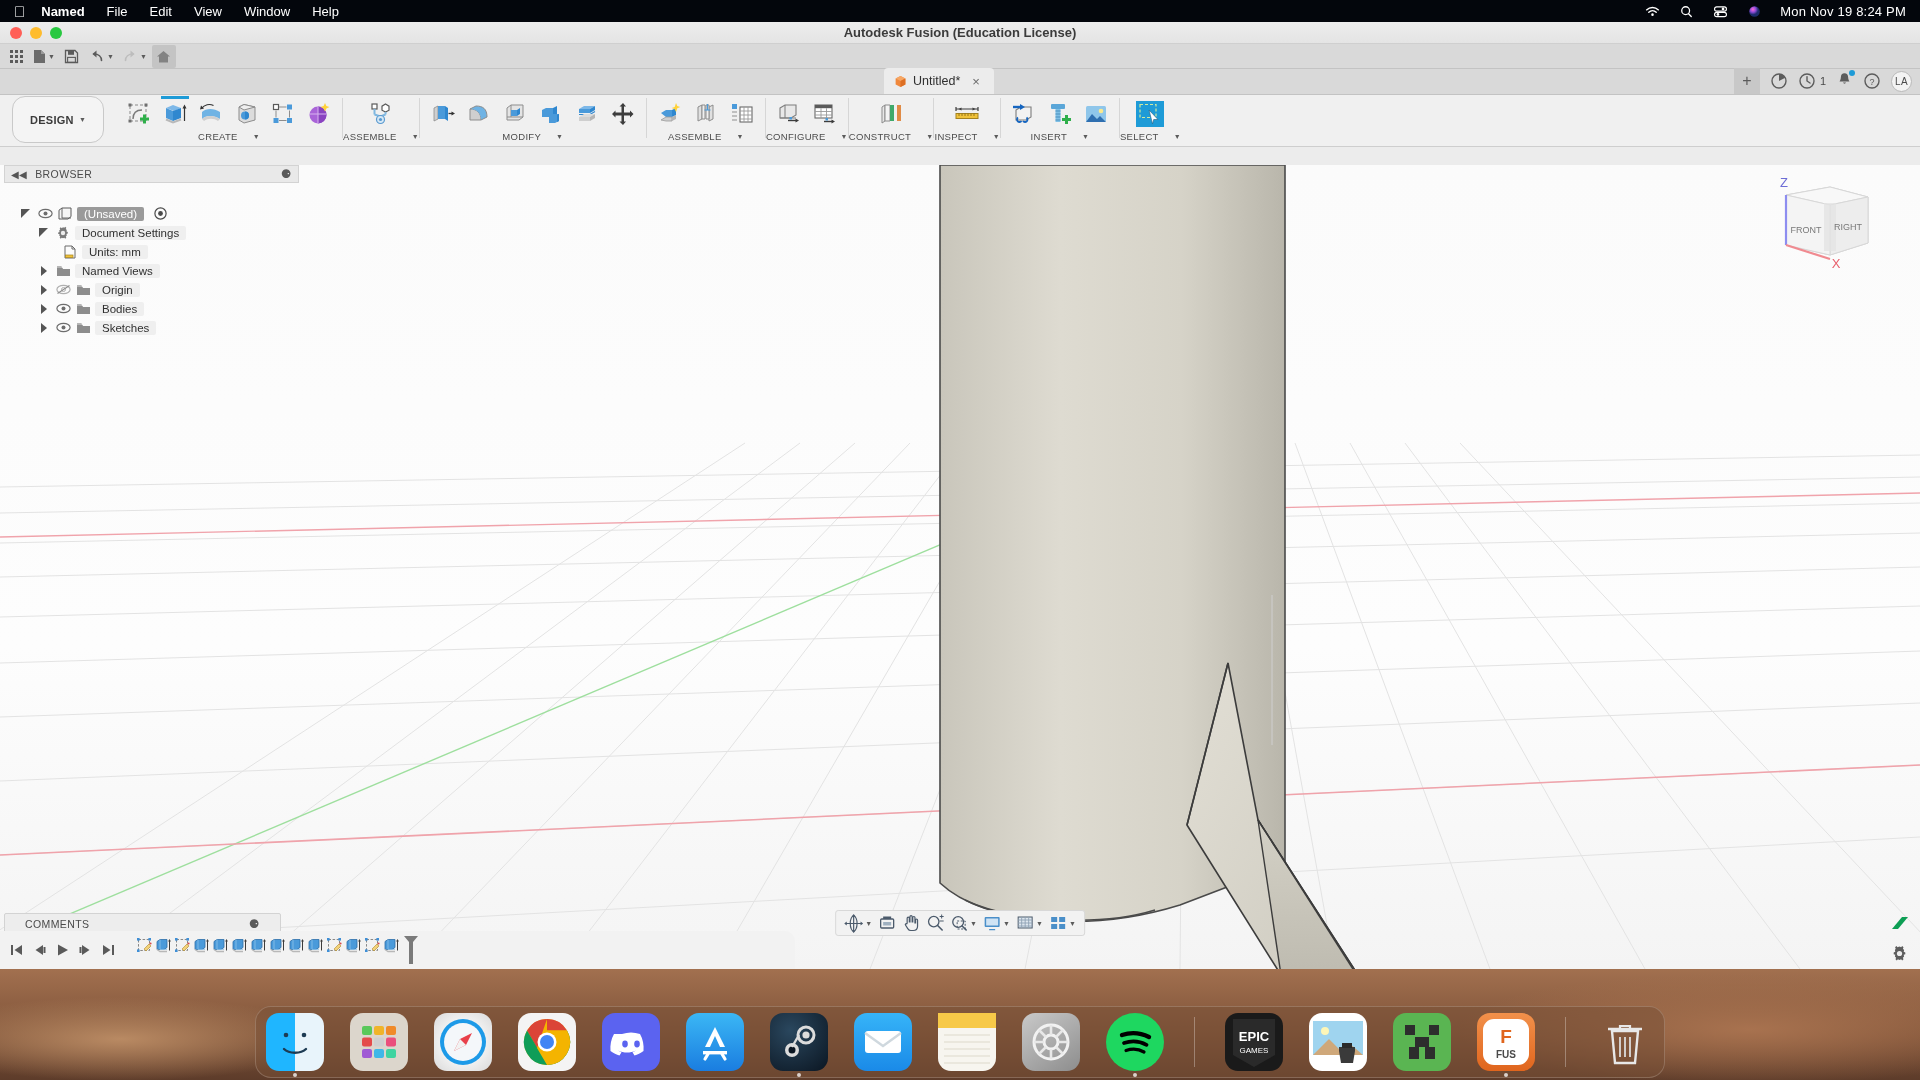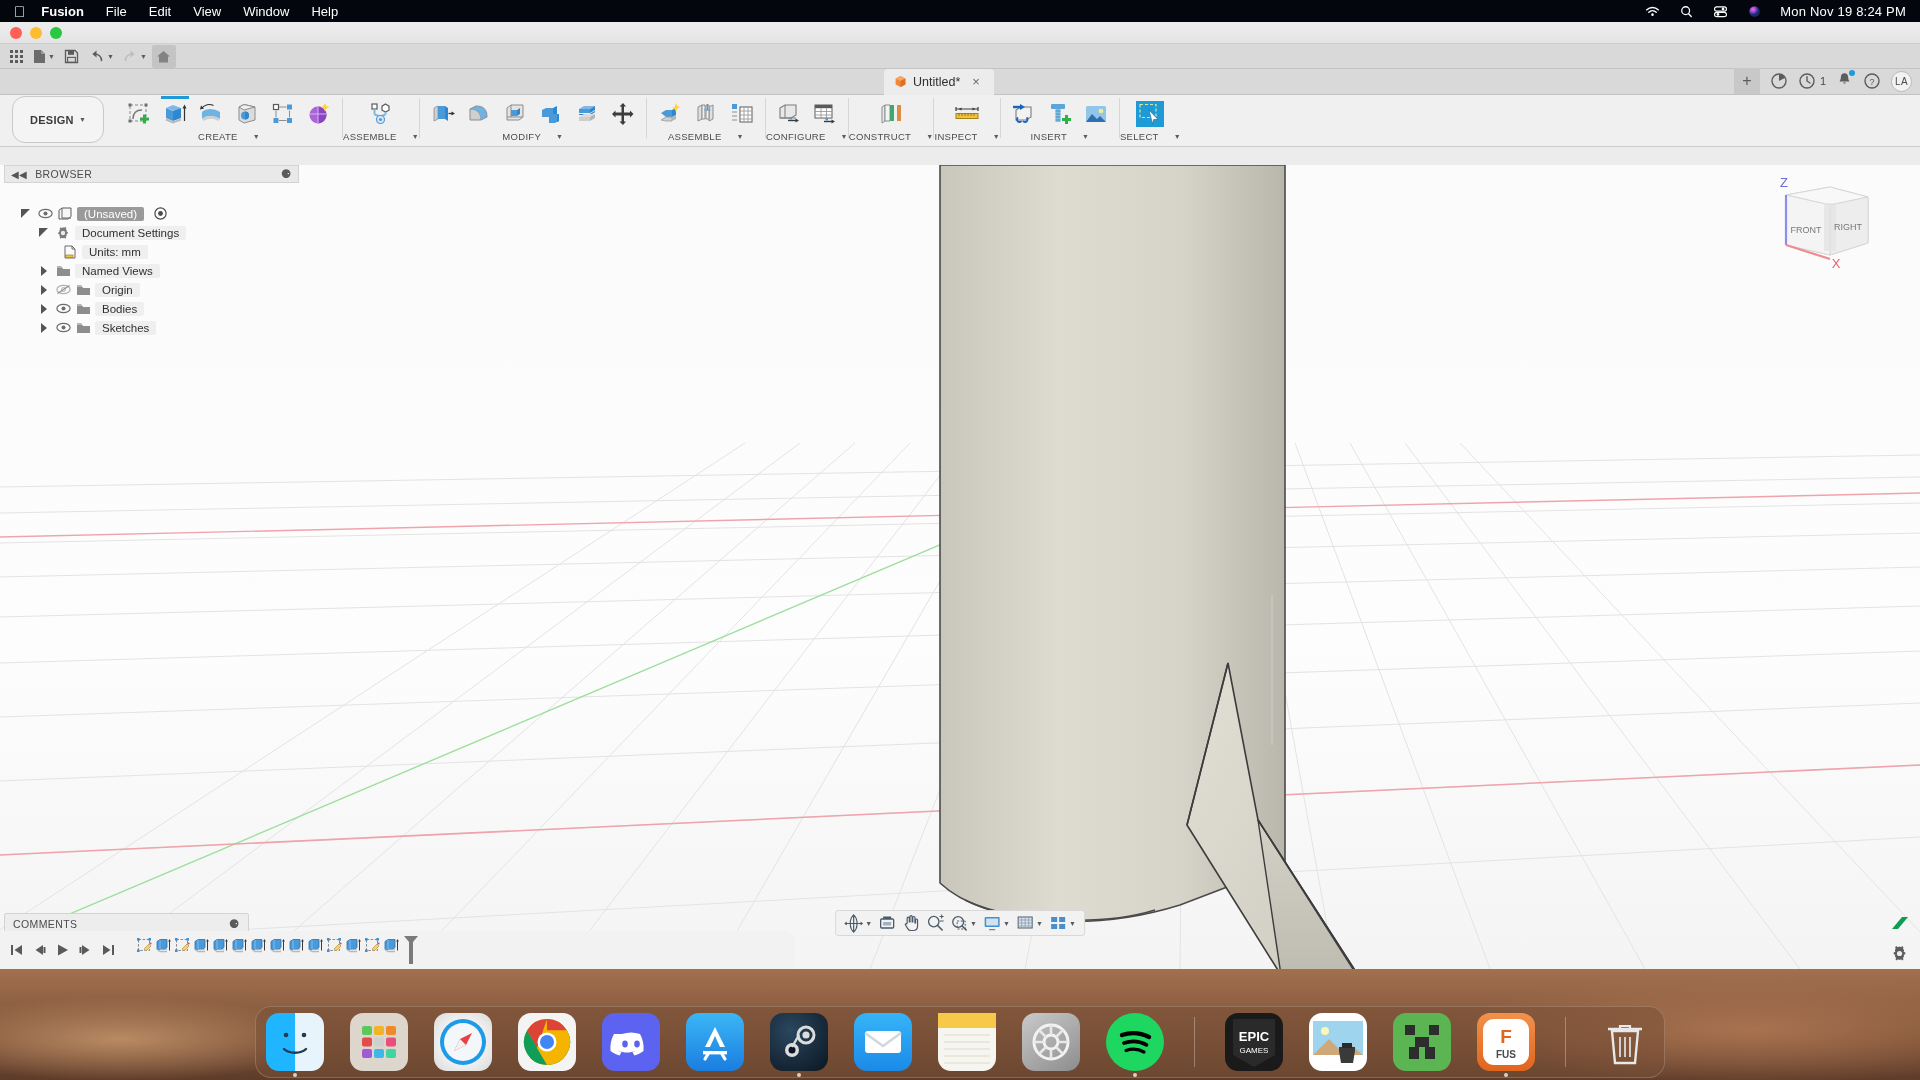"Fusion" span.mi { text: Fusion -> Named }
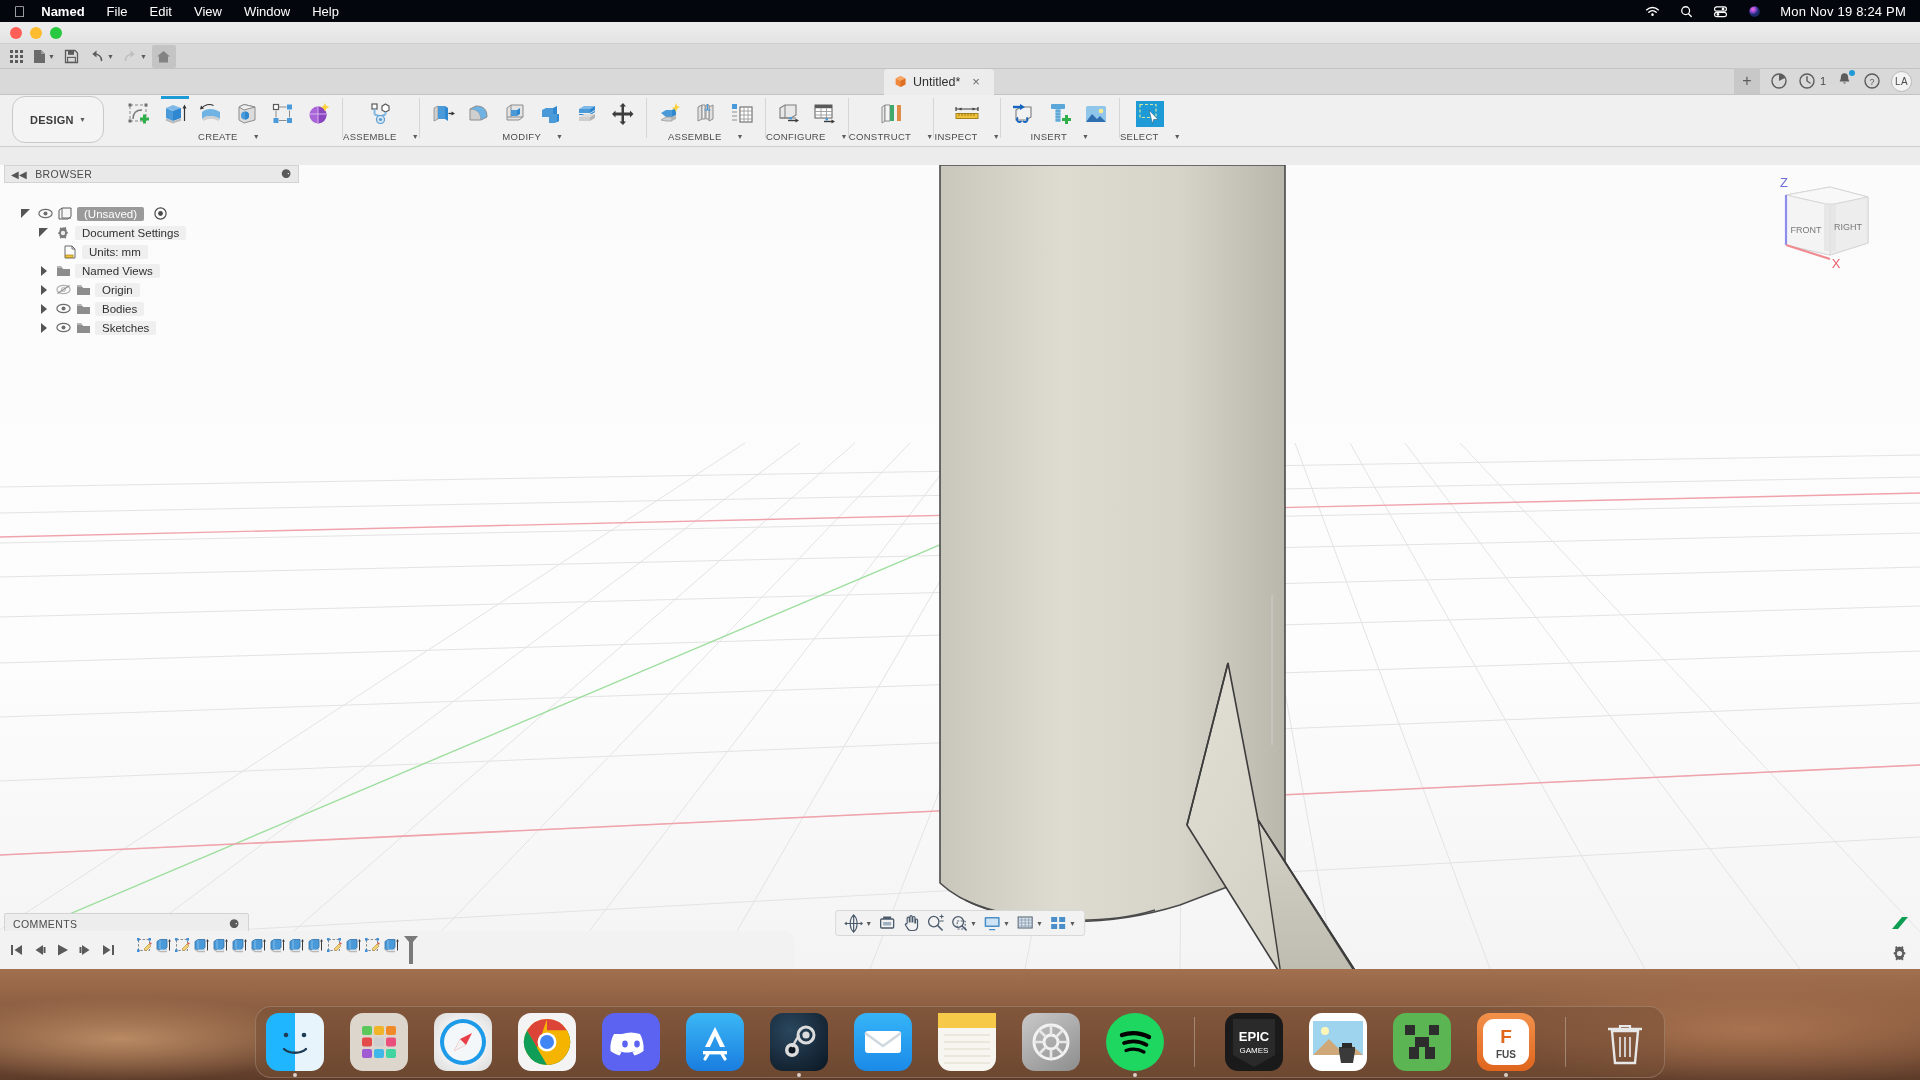"Autodesk Fusion (Education License)" div { html: none -> <div>Autodesk Fusion (Education License)</div> }
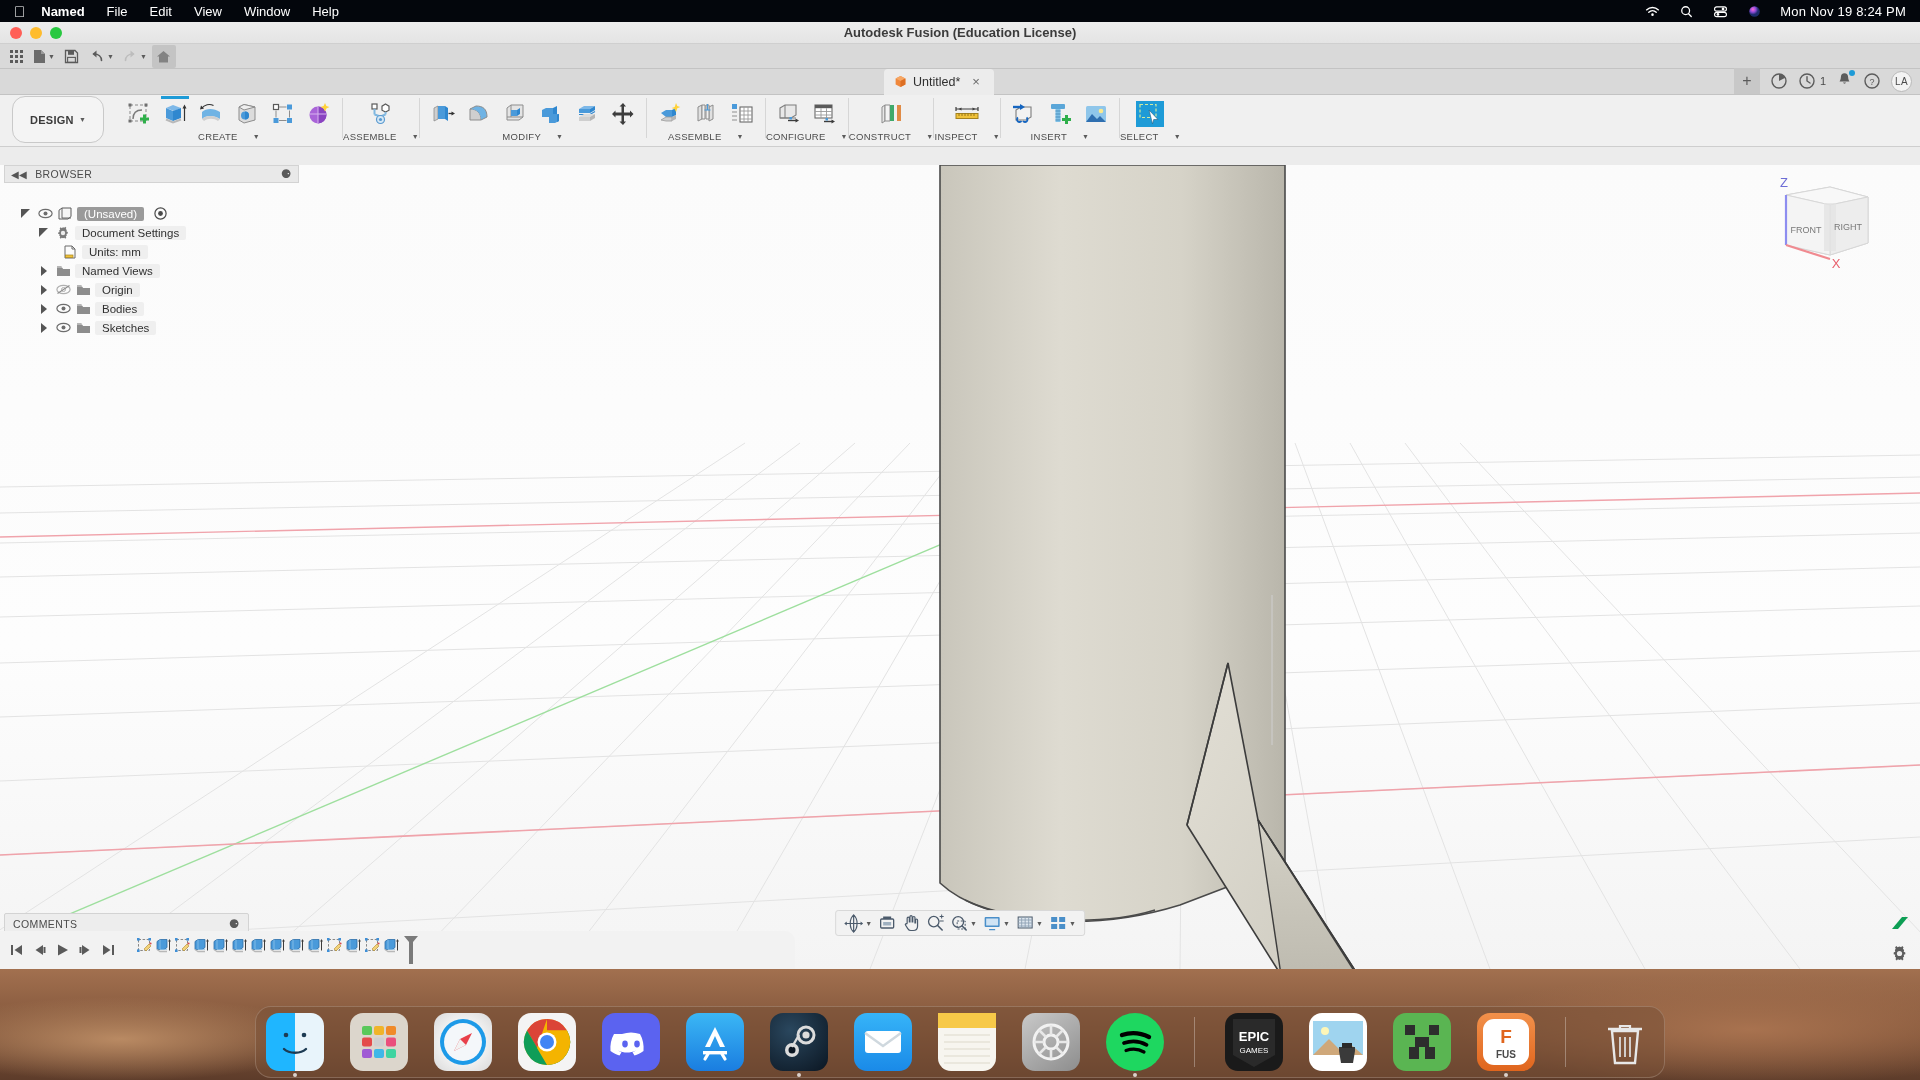"Untitled*" #tabstrip { align-items: center -> flex-end }
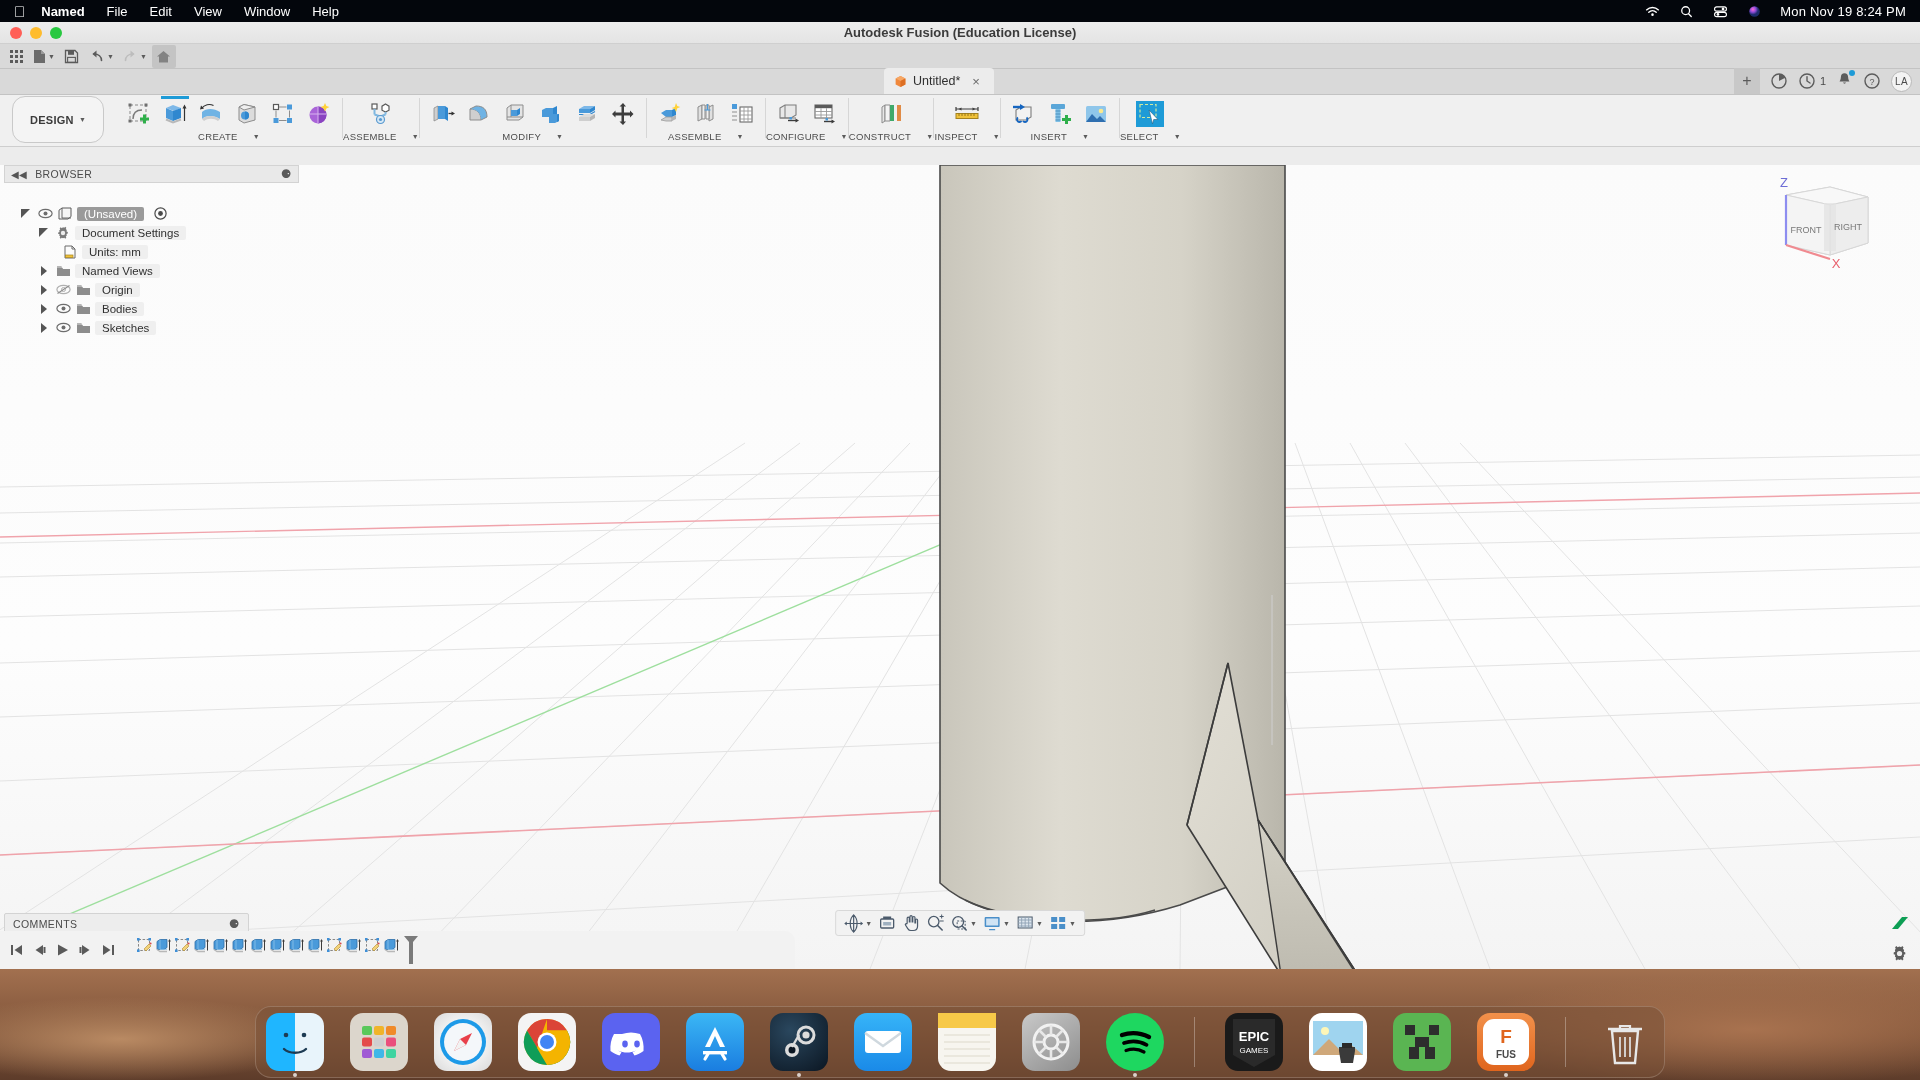"COMMENTS" #comments { padding: 0 8px -> 0 20px; width: 245px -> 277px }
